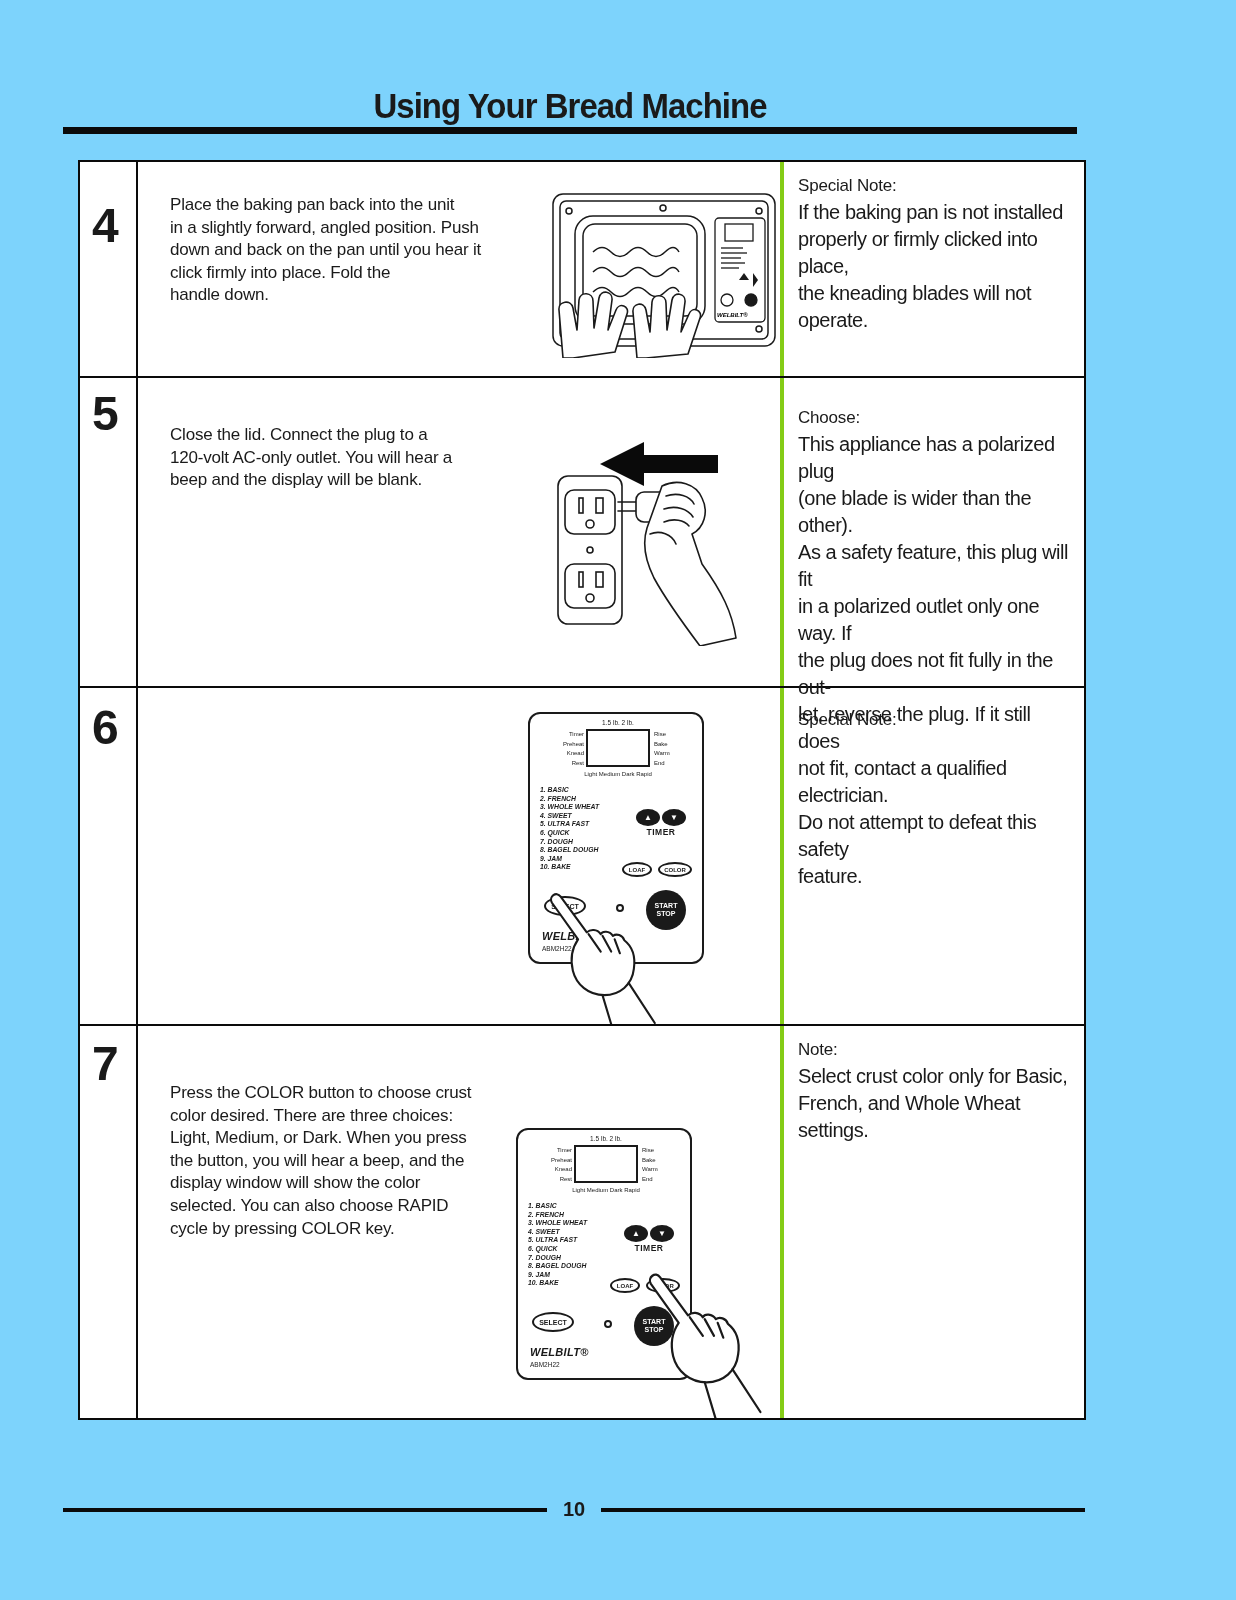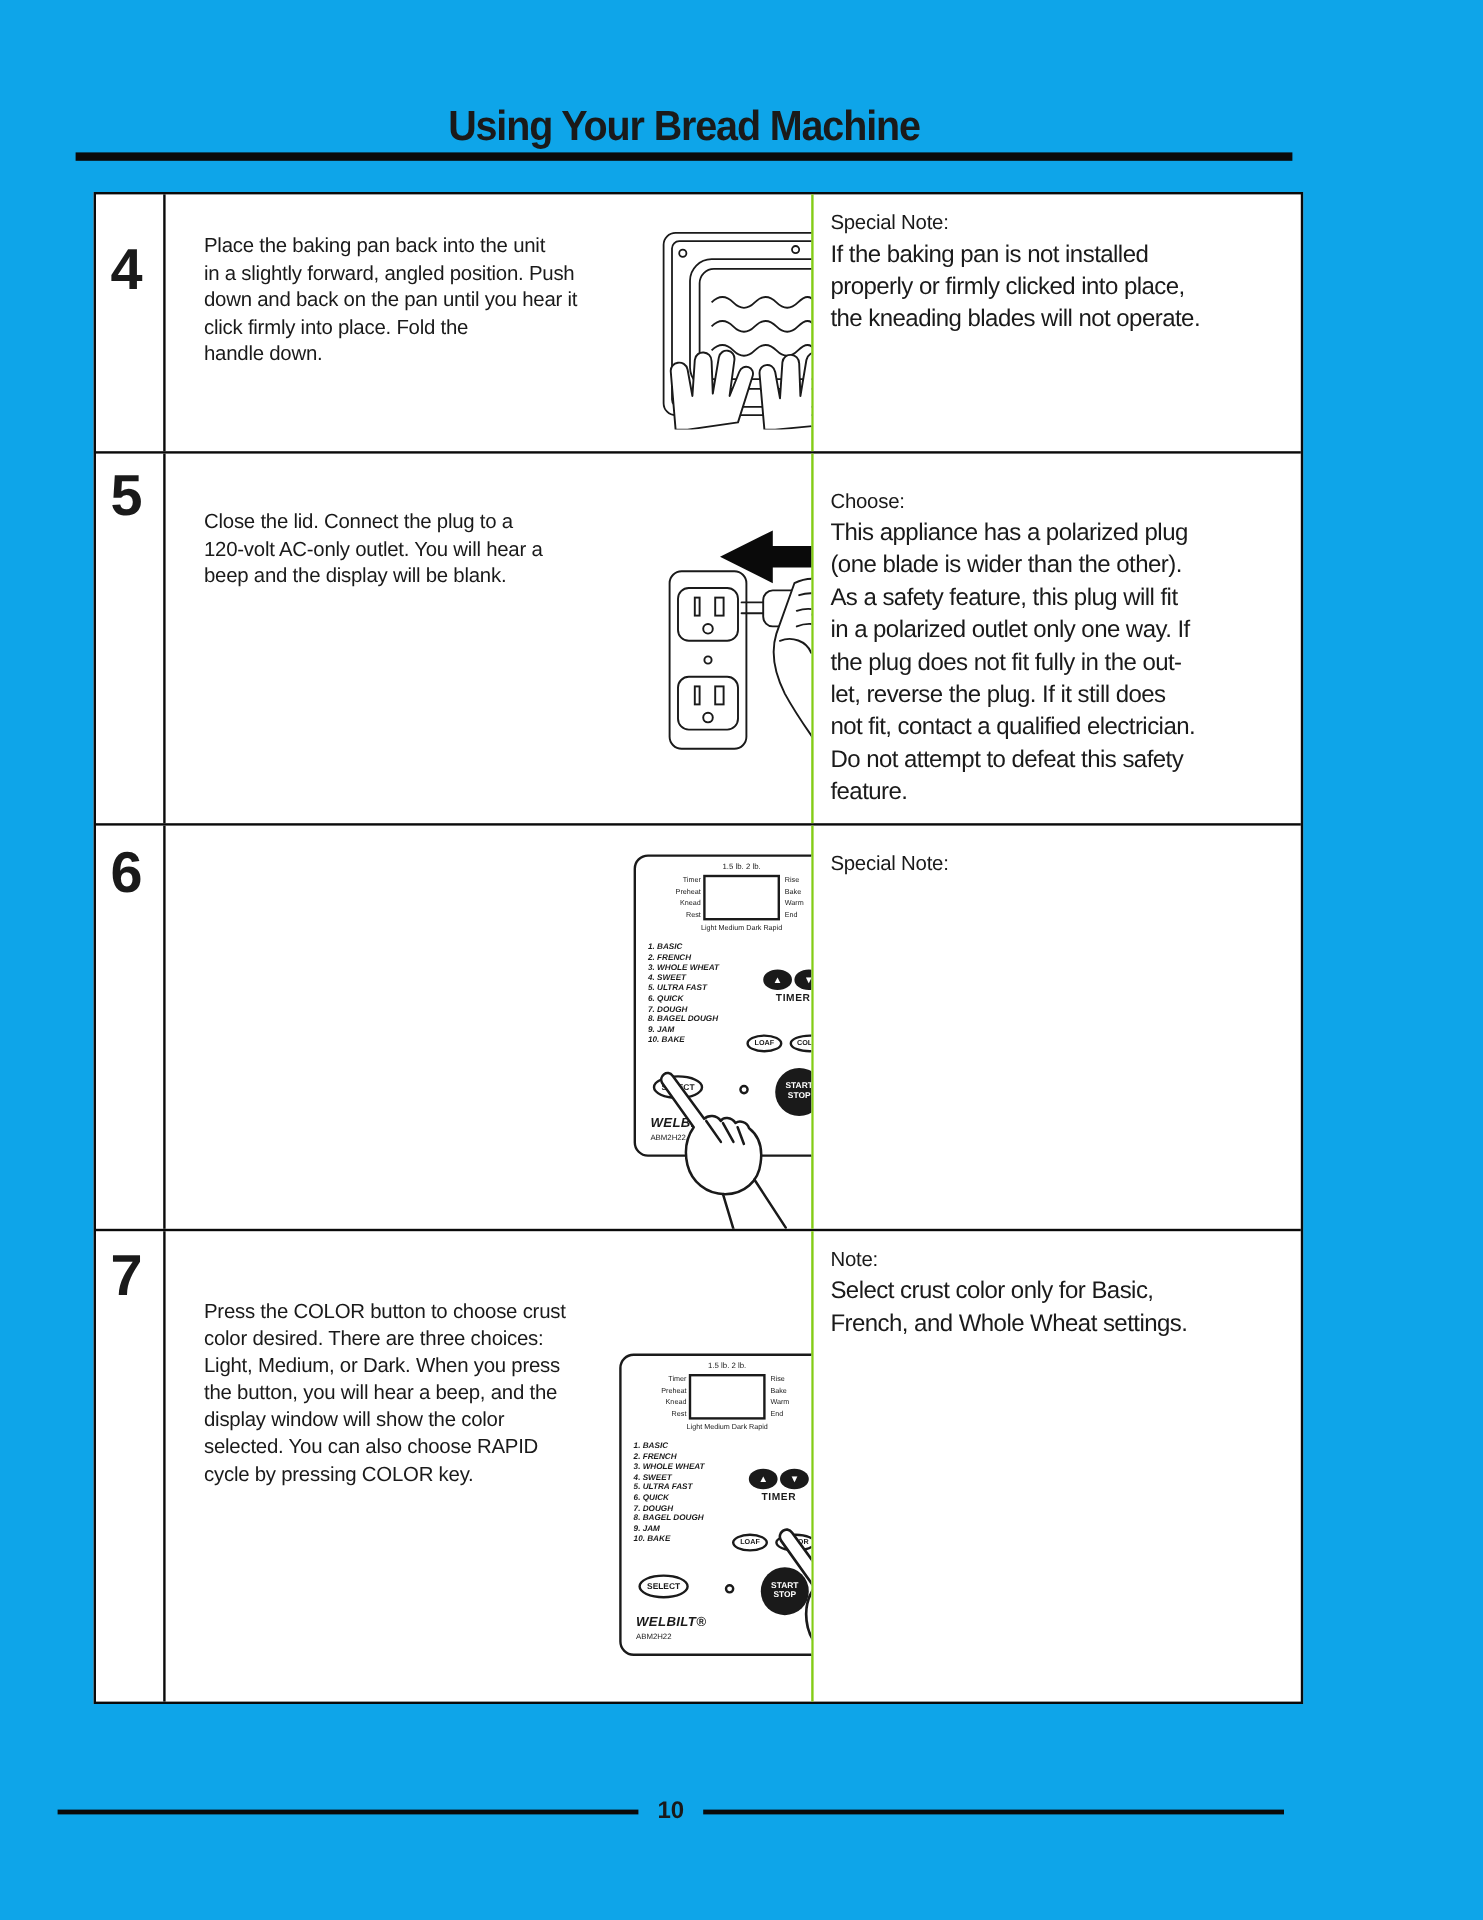"Using Your Bread Machine" .page { background: #0ea5e9 -> #7dd3fc }
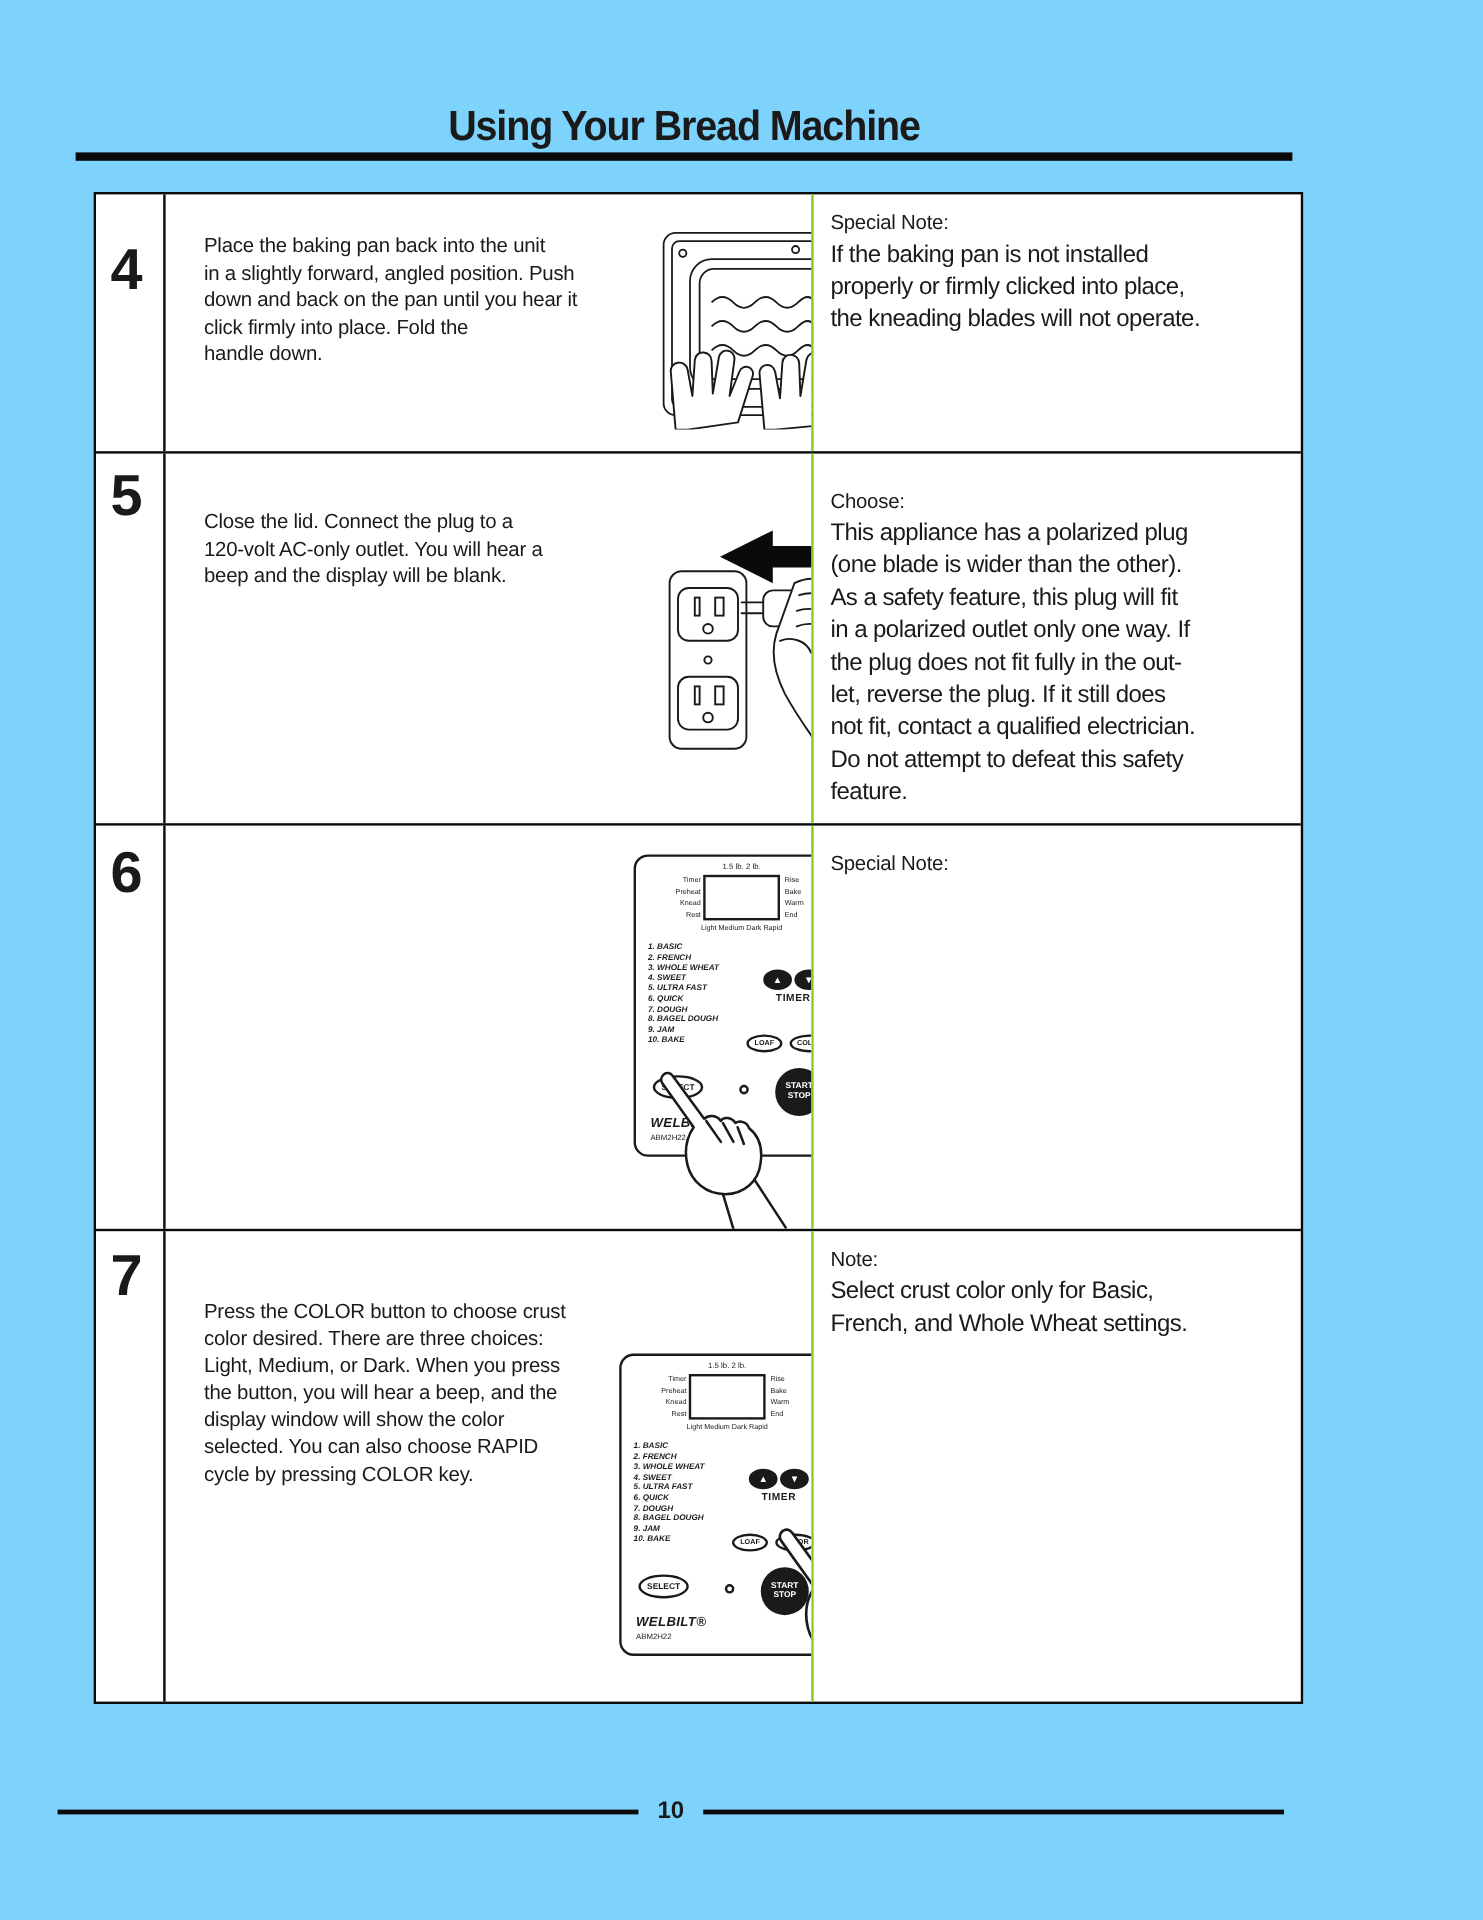"Place the baking pan back" .col-main { border-right: 2px solid #84cc16 -> 4px solid #84cc16; width: 540px -> 646px }
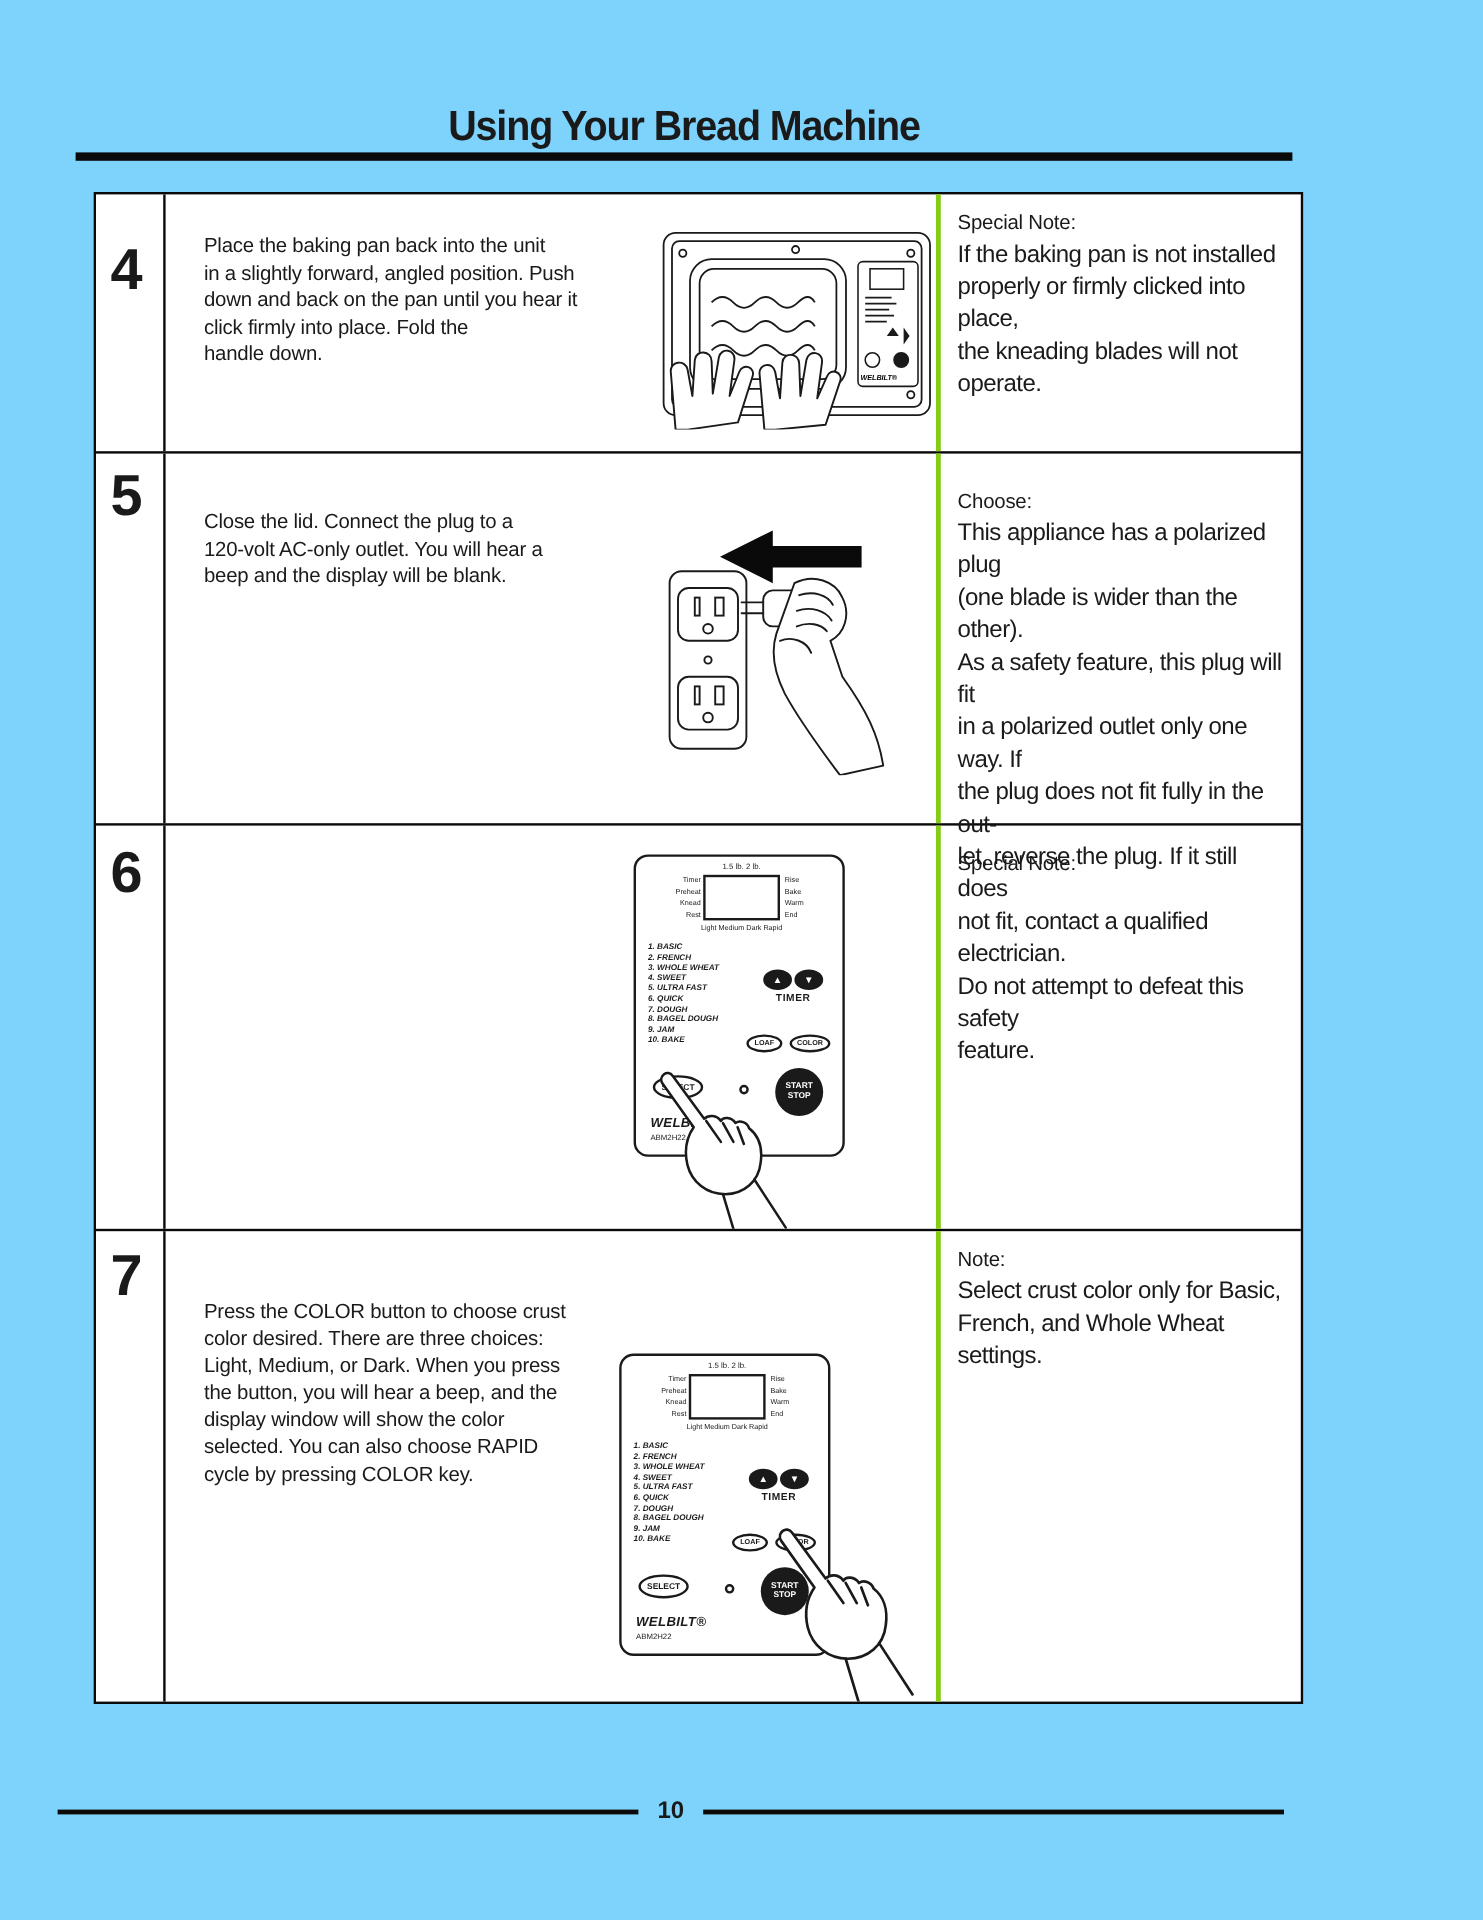"10" .footer { left: 48px -> 63px }
